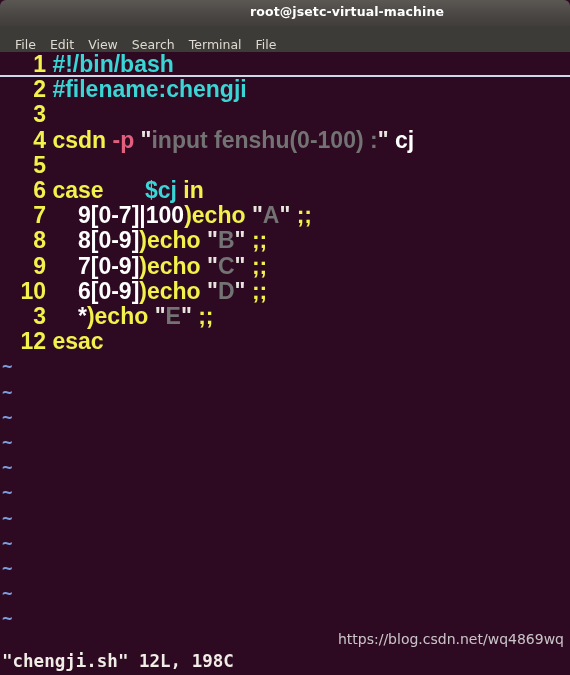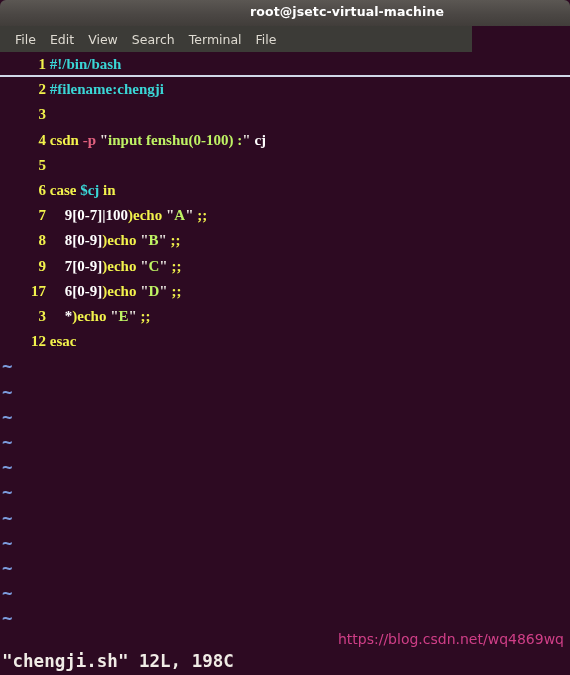"File" .menubar { align-items: center -> flex-end; width: 472px -> 570px }
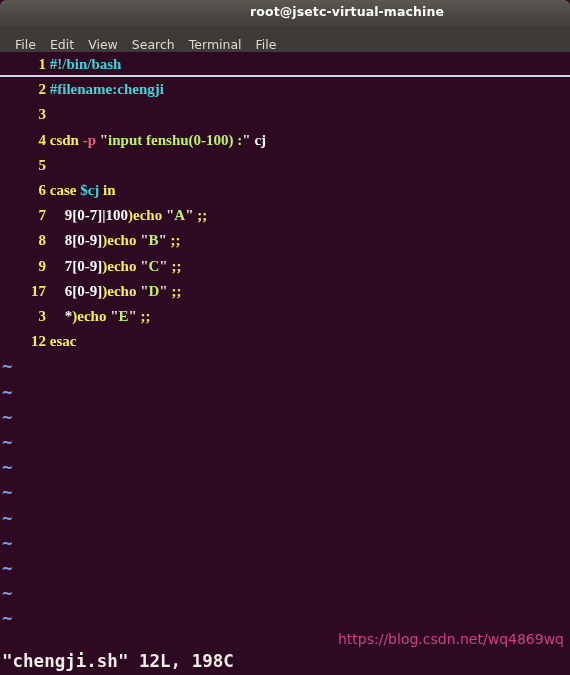"1 #!/bin/bash" .vline { font-family: Liberation Serif, serif -> Liberation Sans, sans-serif; font-size: 15px -> 23px }
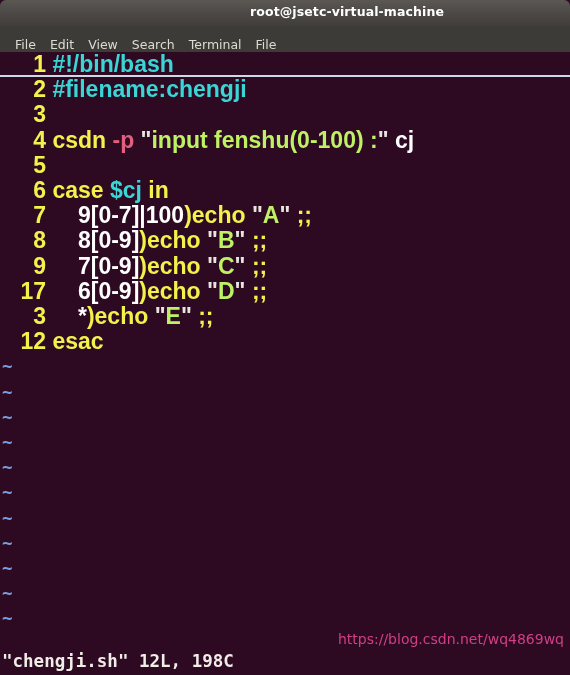"input fenshu(0-100) :" .c-string { color: #bef264 -> #737373 }
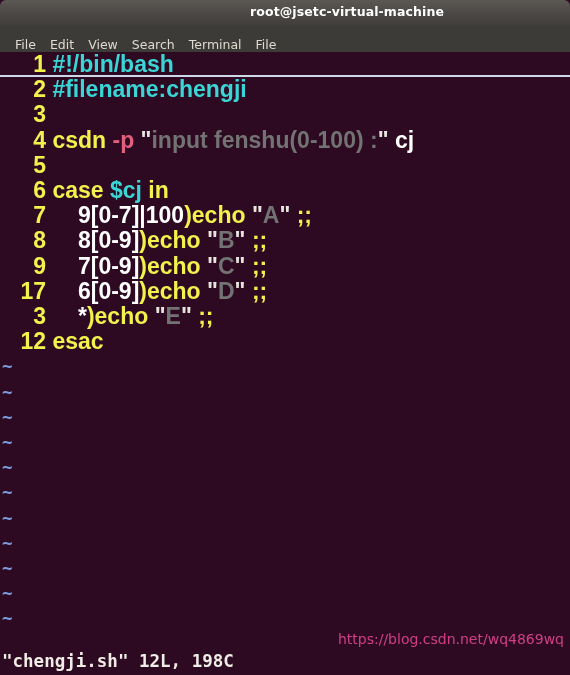"$cj" .c-var { margin-left: none -> 35px }
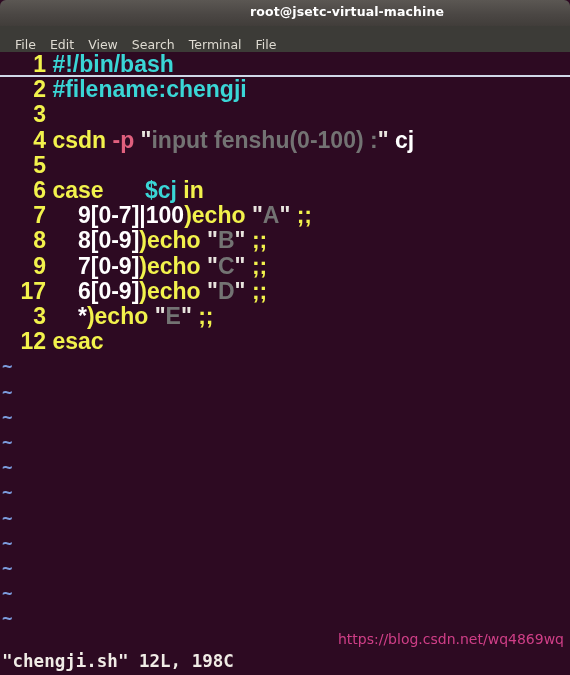"17" span.gutter { text: 17 -> 10 }
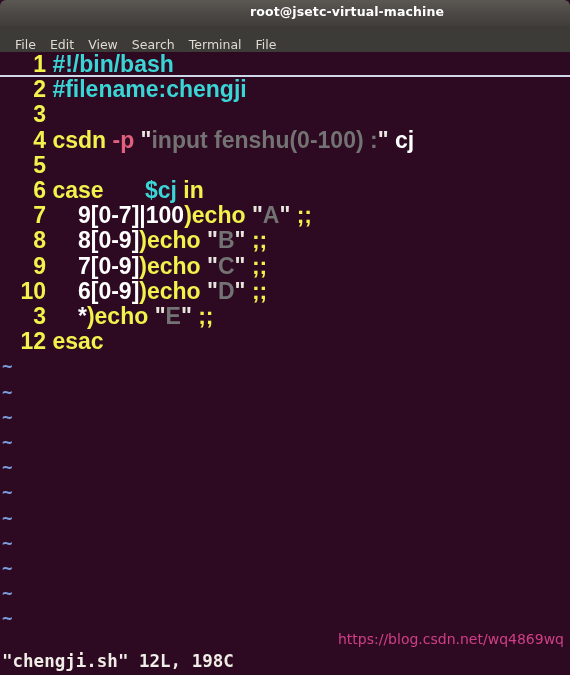"https://blog.csdn.net/wq4869wq" .watermark { color: #ec4899 -> #e5e5e5 }
